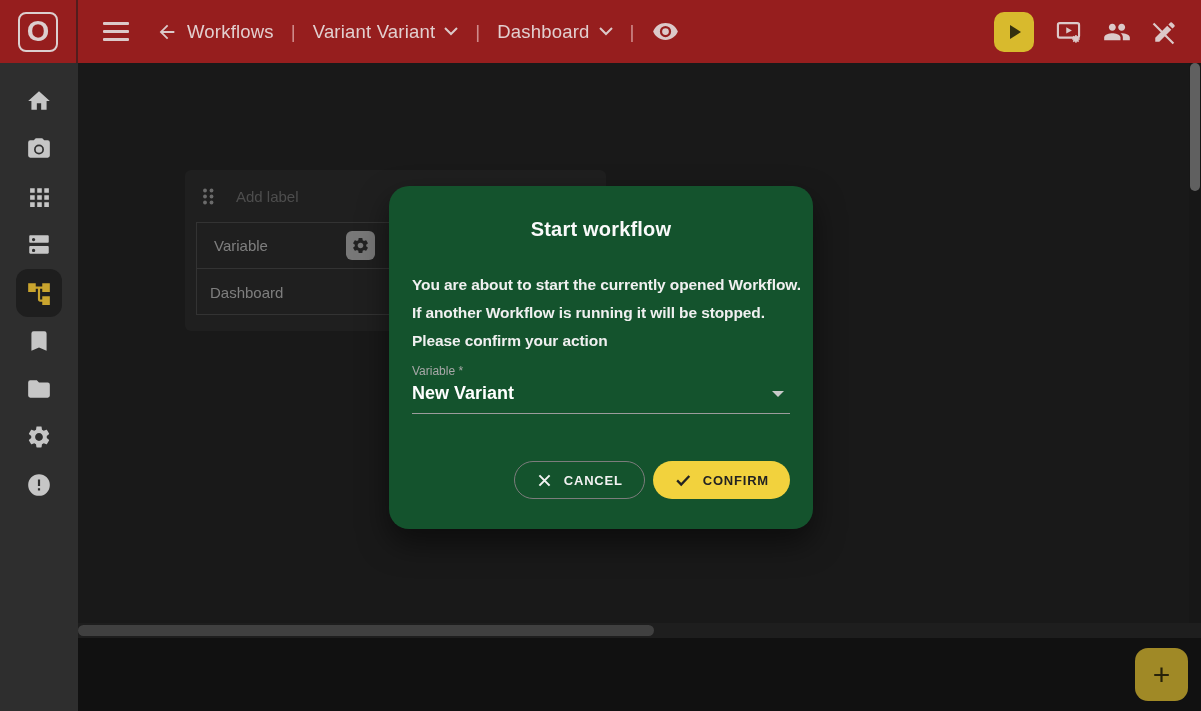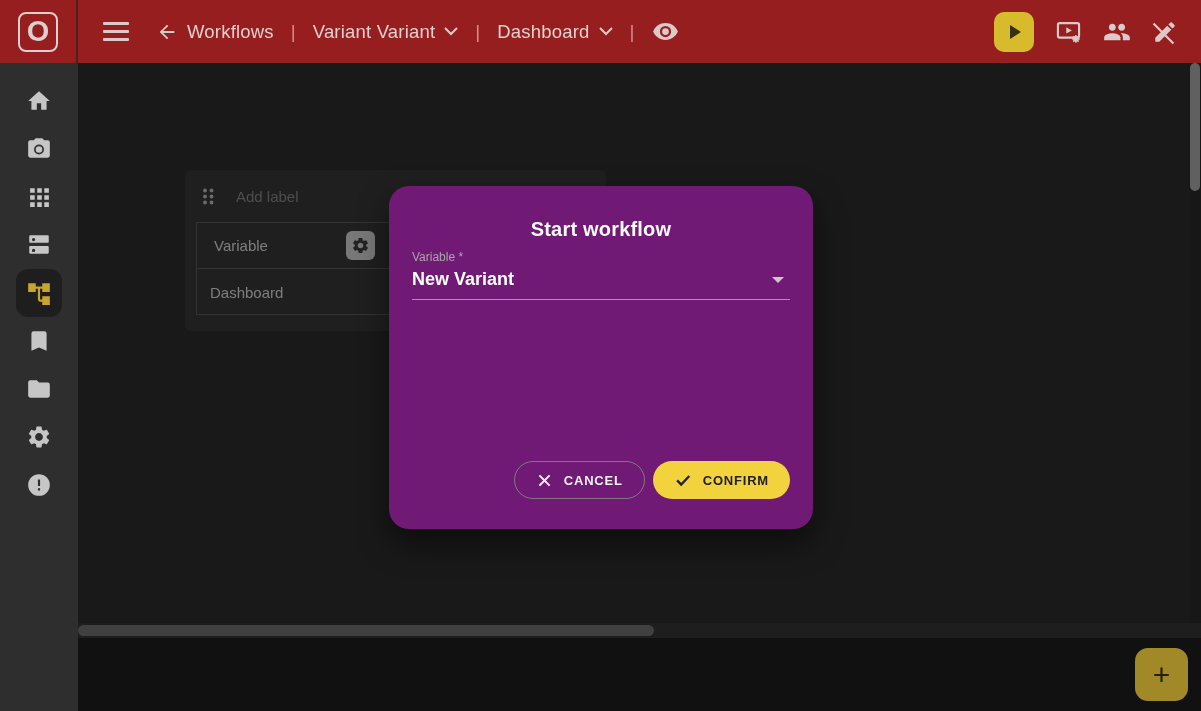"Start workflow" .dialog { background: #701a75 -> #14532d }
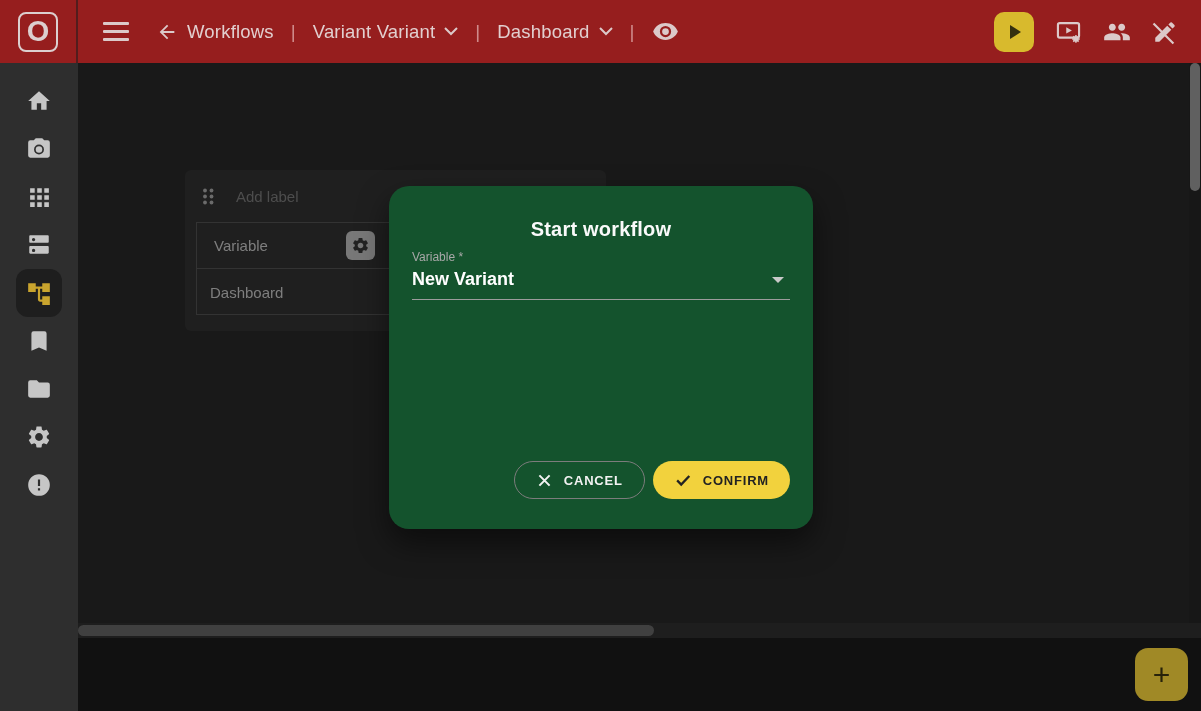"You are about to start" div.dlg-body { html: none -> <div> <div>You are about to start the currently opened Workflow.</div> <div>If another Workflow is running it will be stopped.</div> <div>Please confirm your action</div> </div> }
